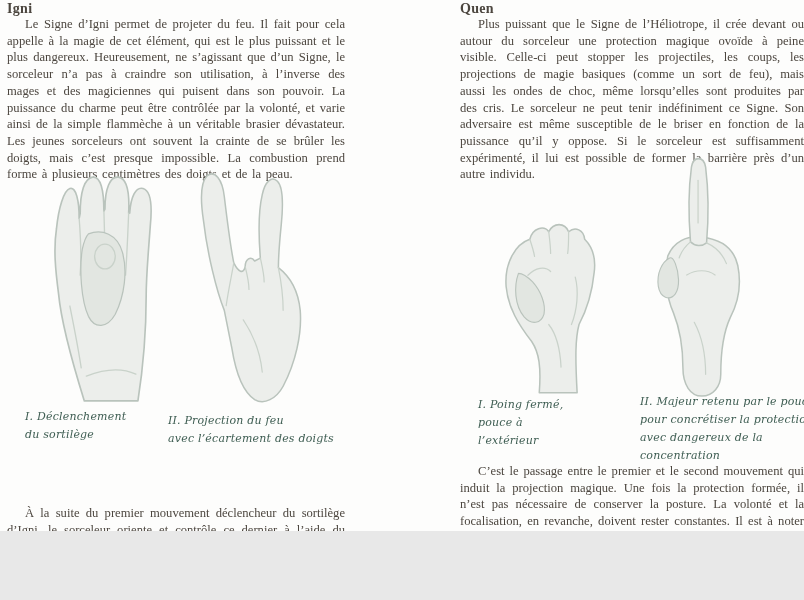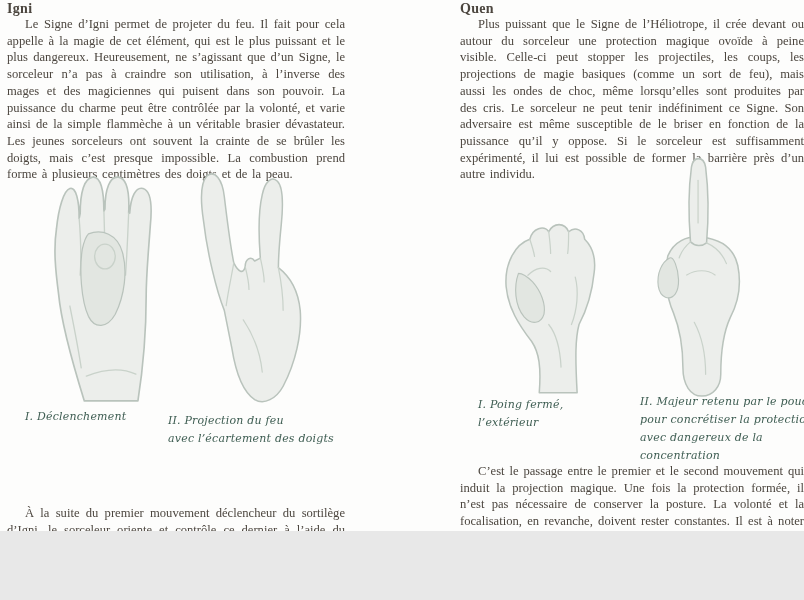"pouce à" div { html: none -> <div>pouce à</div> }
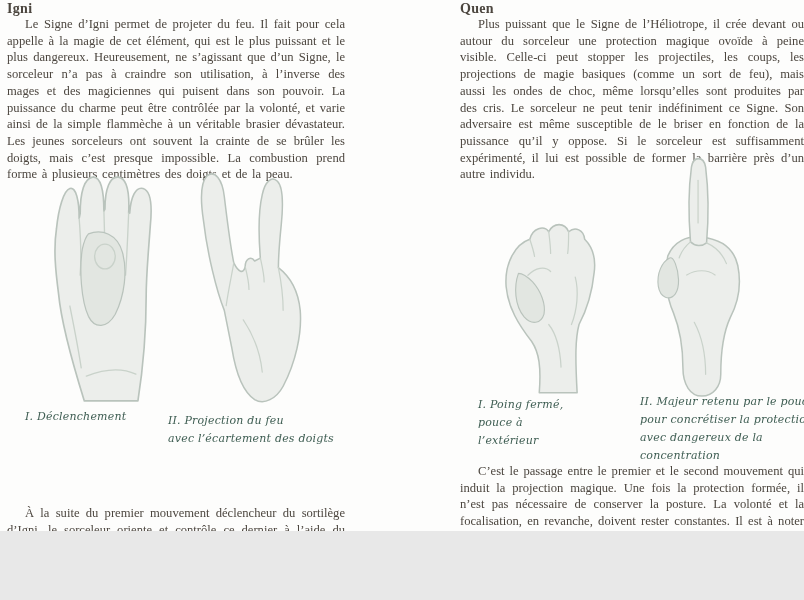"du sortilège" div { html: none -> <div>du sortilège</div> }
